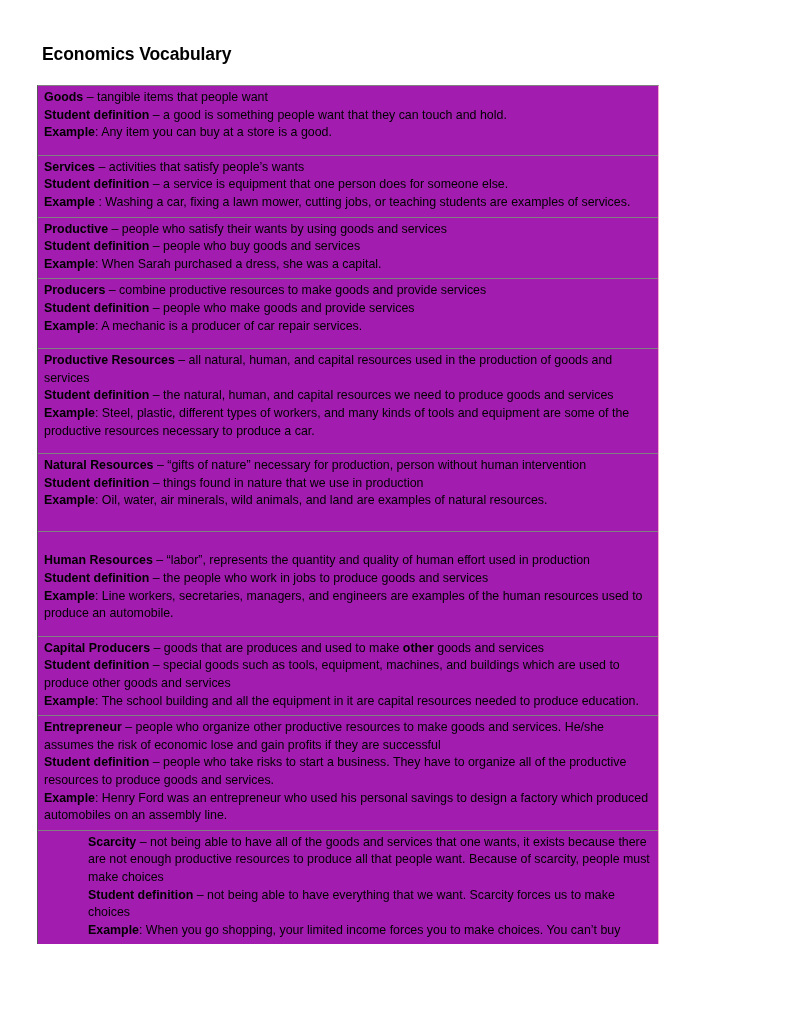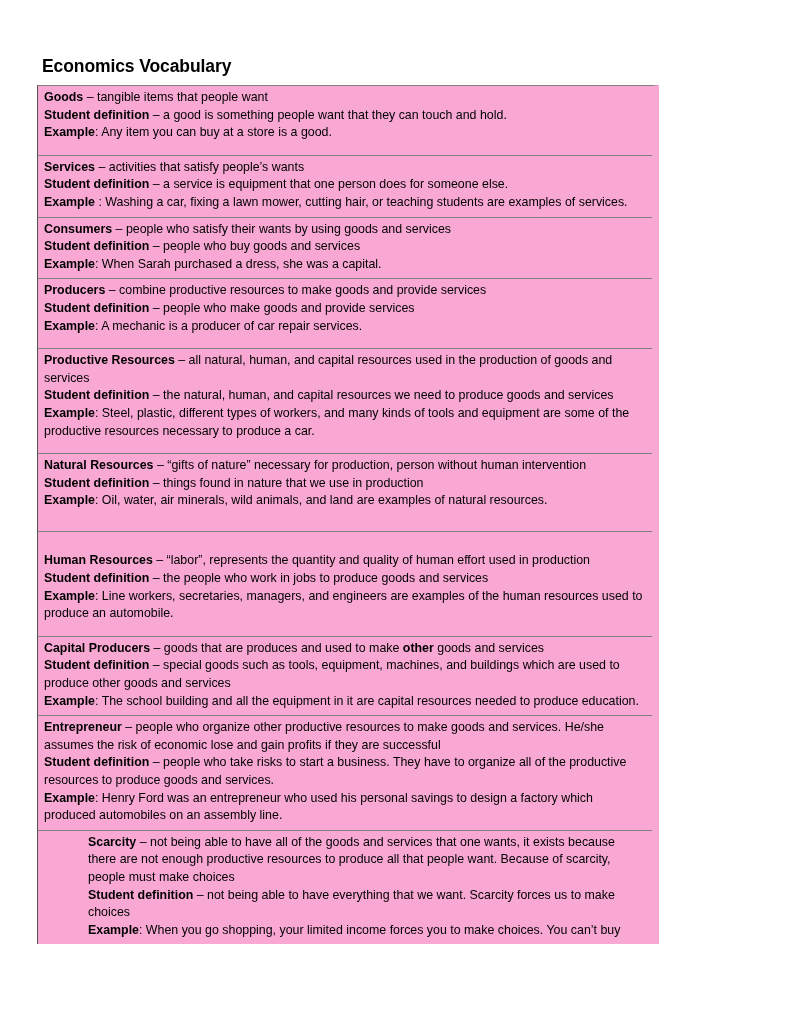"Economics Vocabulary" .page-title { top: 44px -> 32px }
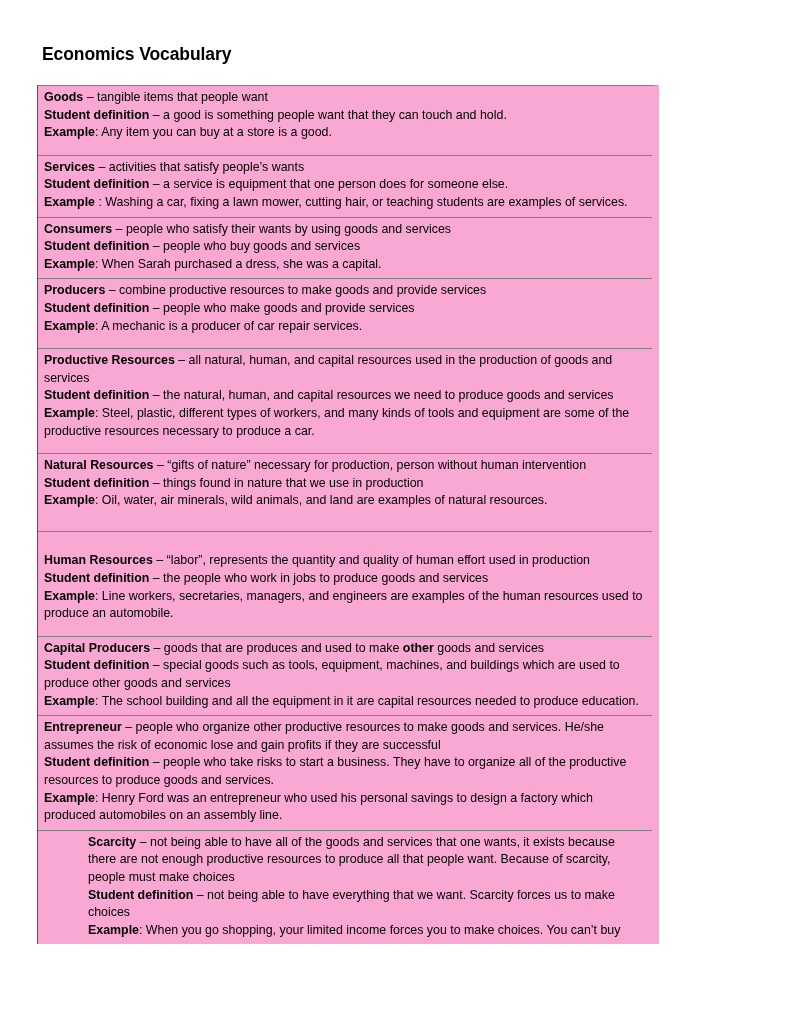"Goods – tangible items that" .vocab-table { background: #f9a8d4 -> #a21caf; border-right: 7px solid #f9a8d4 -> 1px solid #f9a8d4 }
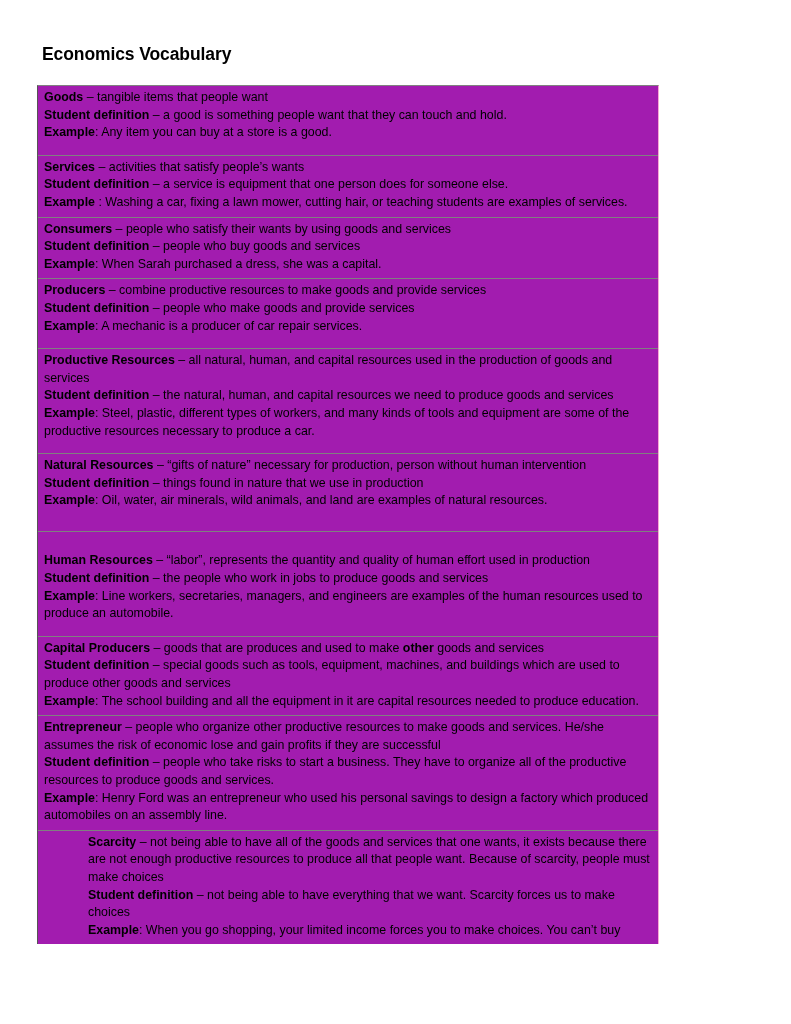": Washing a car, fixing" span { text: hair -> jobs }
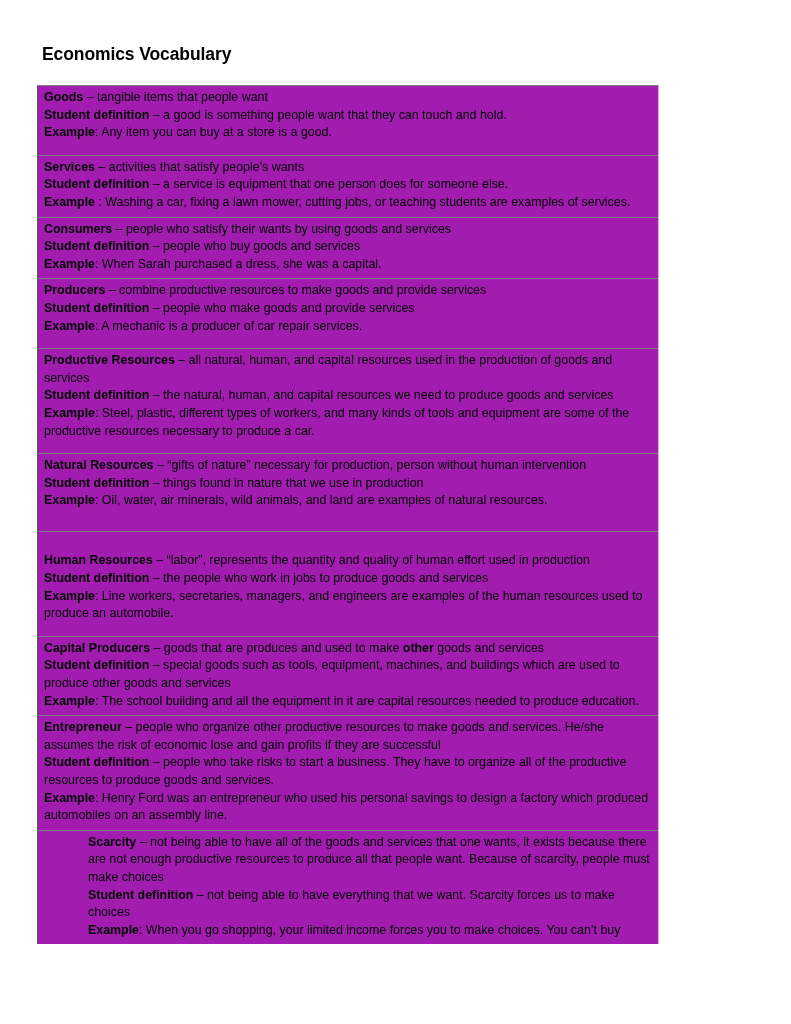"Consumers" b { text: Consumers -> Productive }
